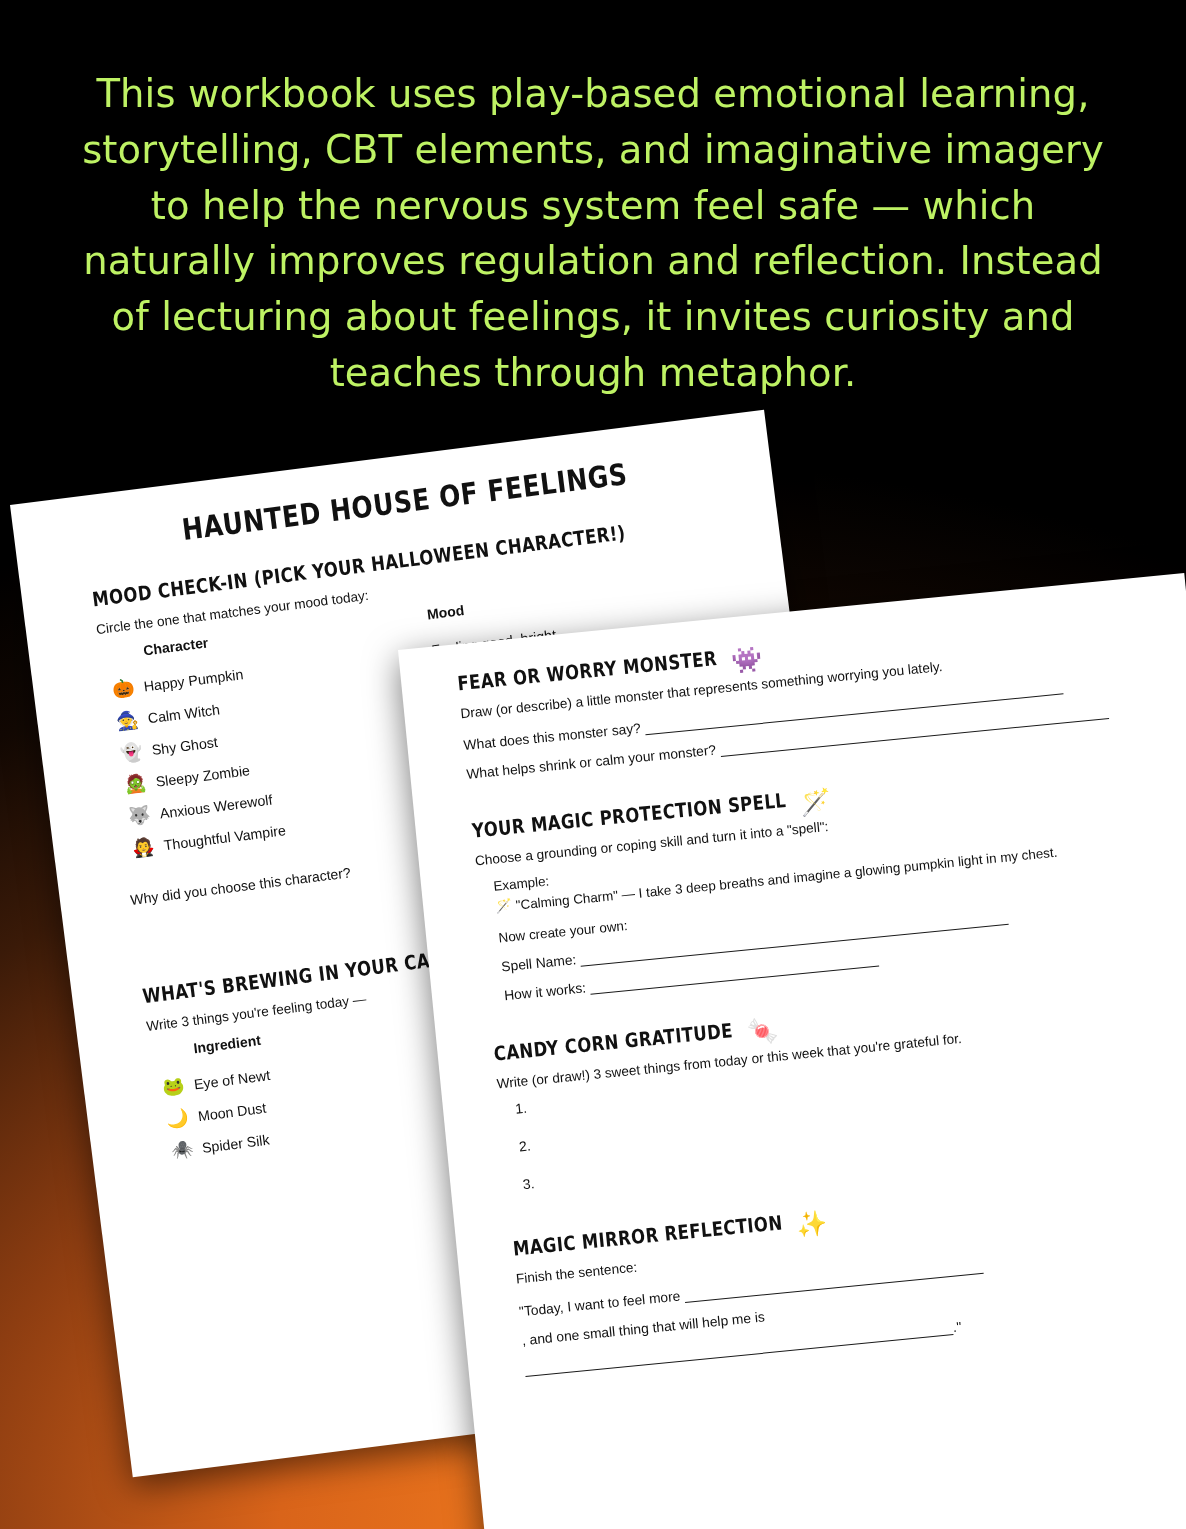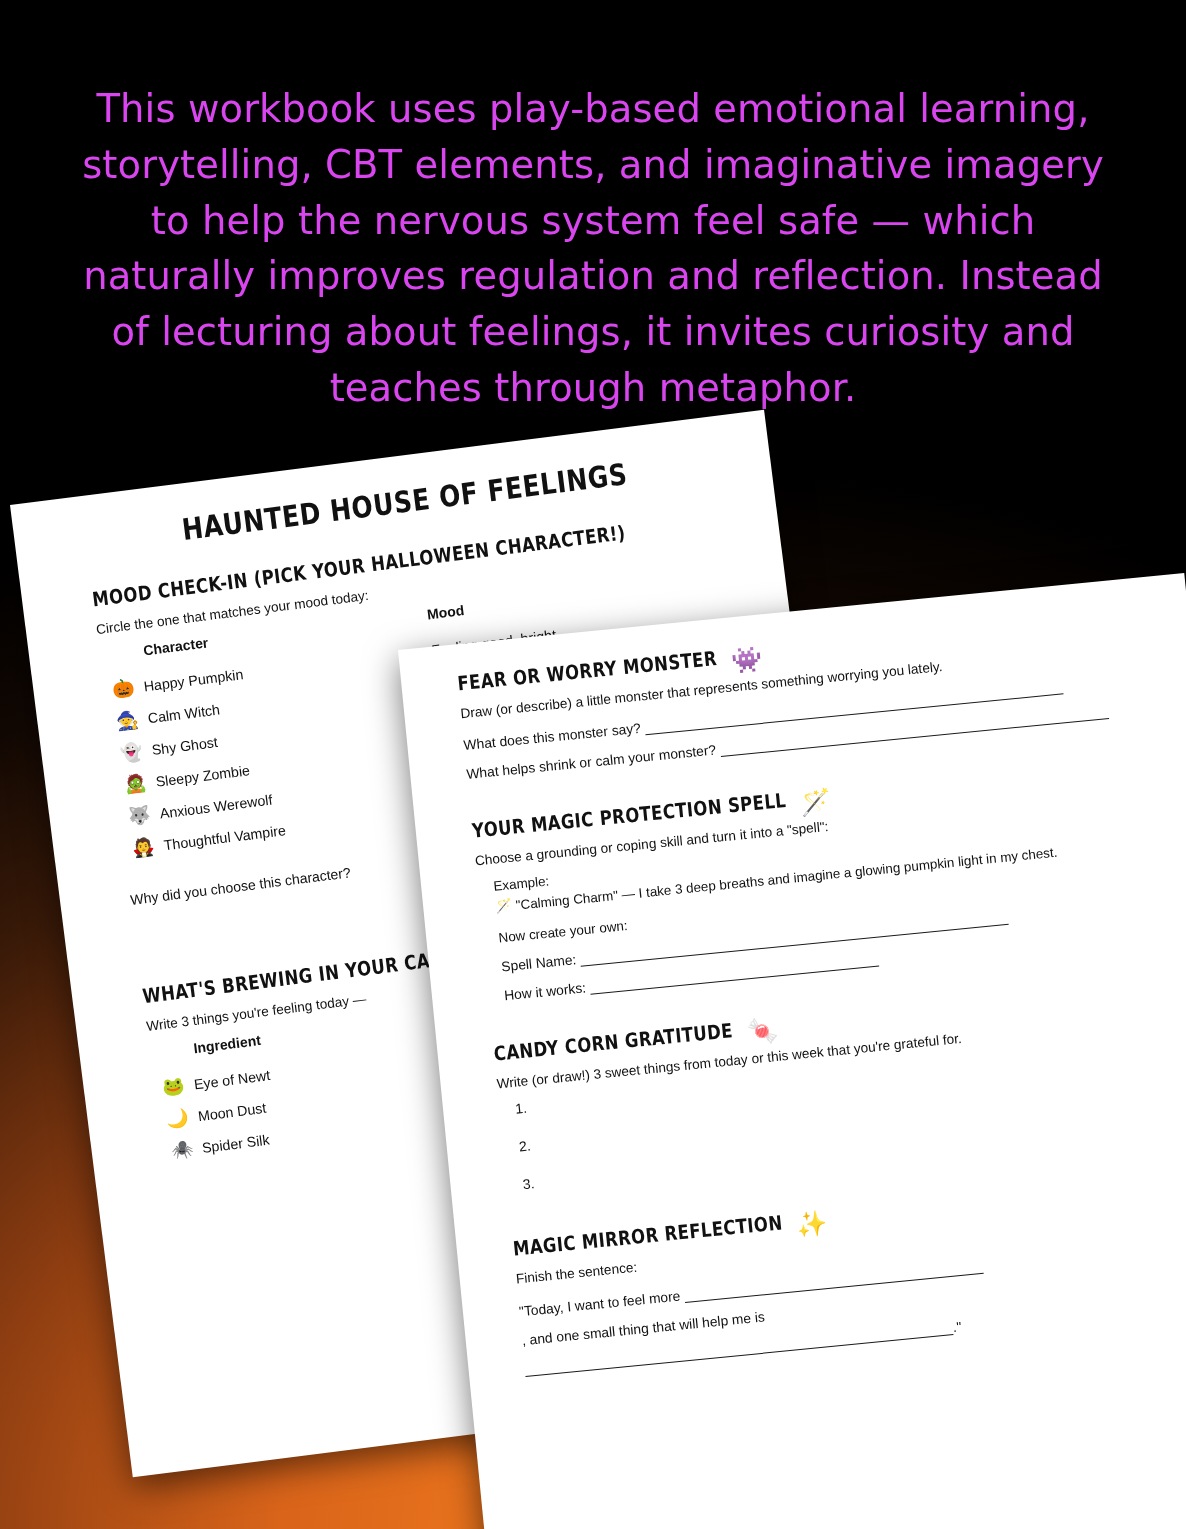"This workbook uses play-based emotional" #headline { color: #d946ef -> #bef264; margin-top: 15px -> none }
